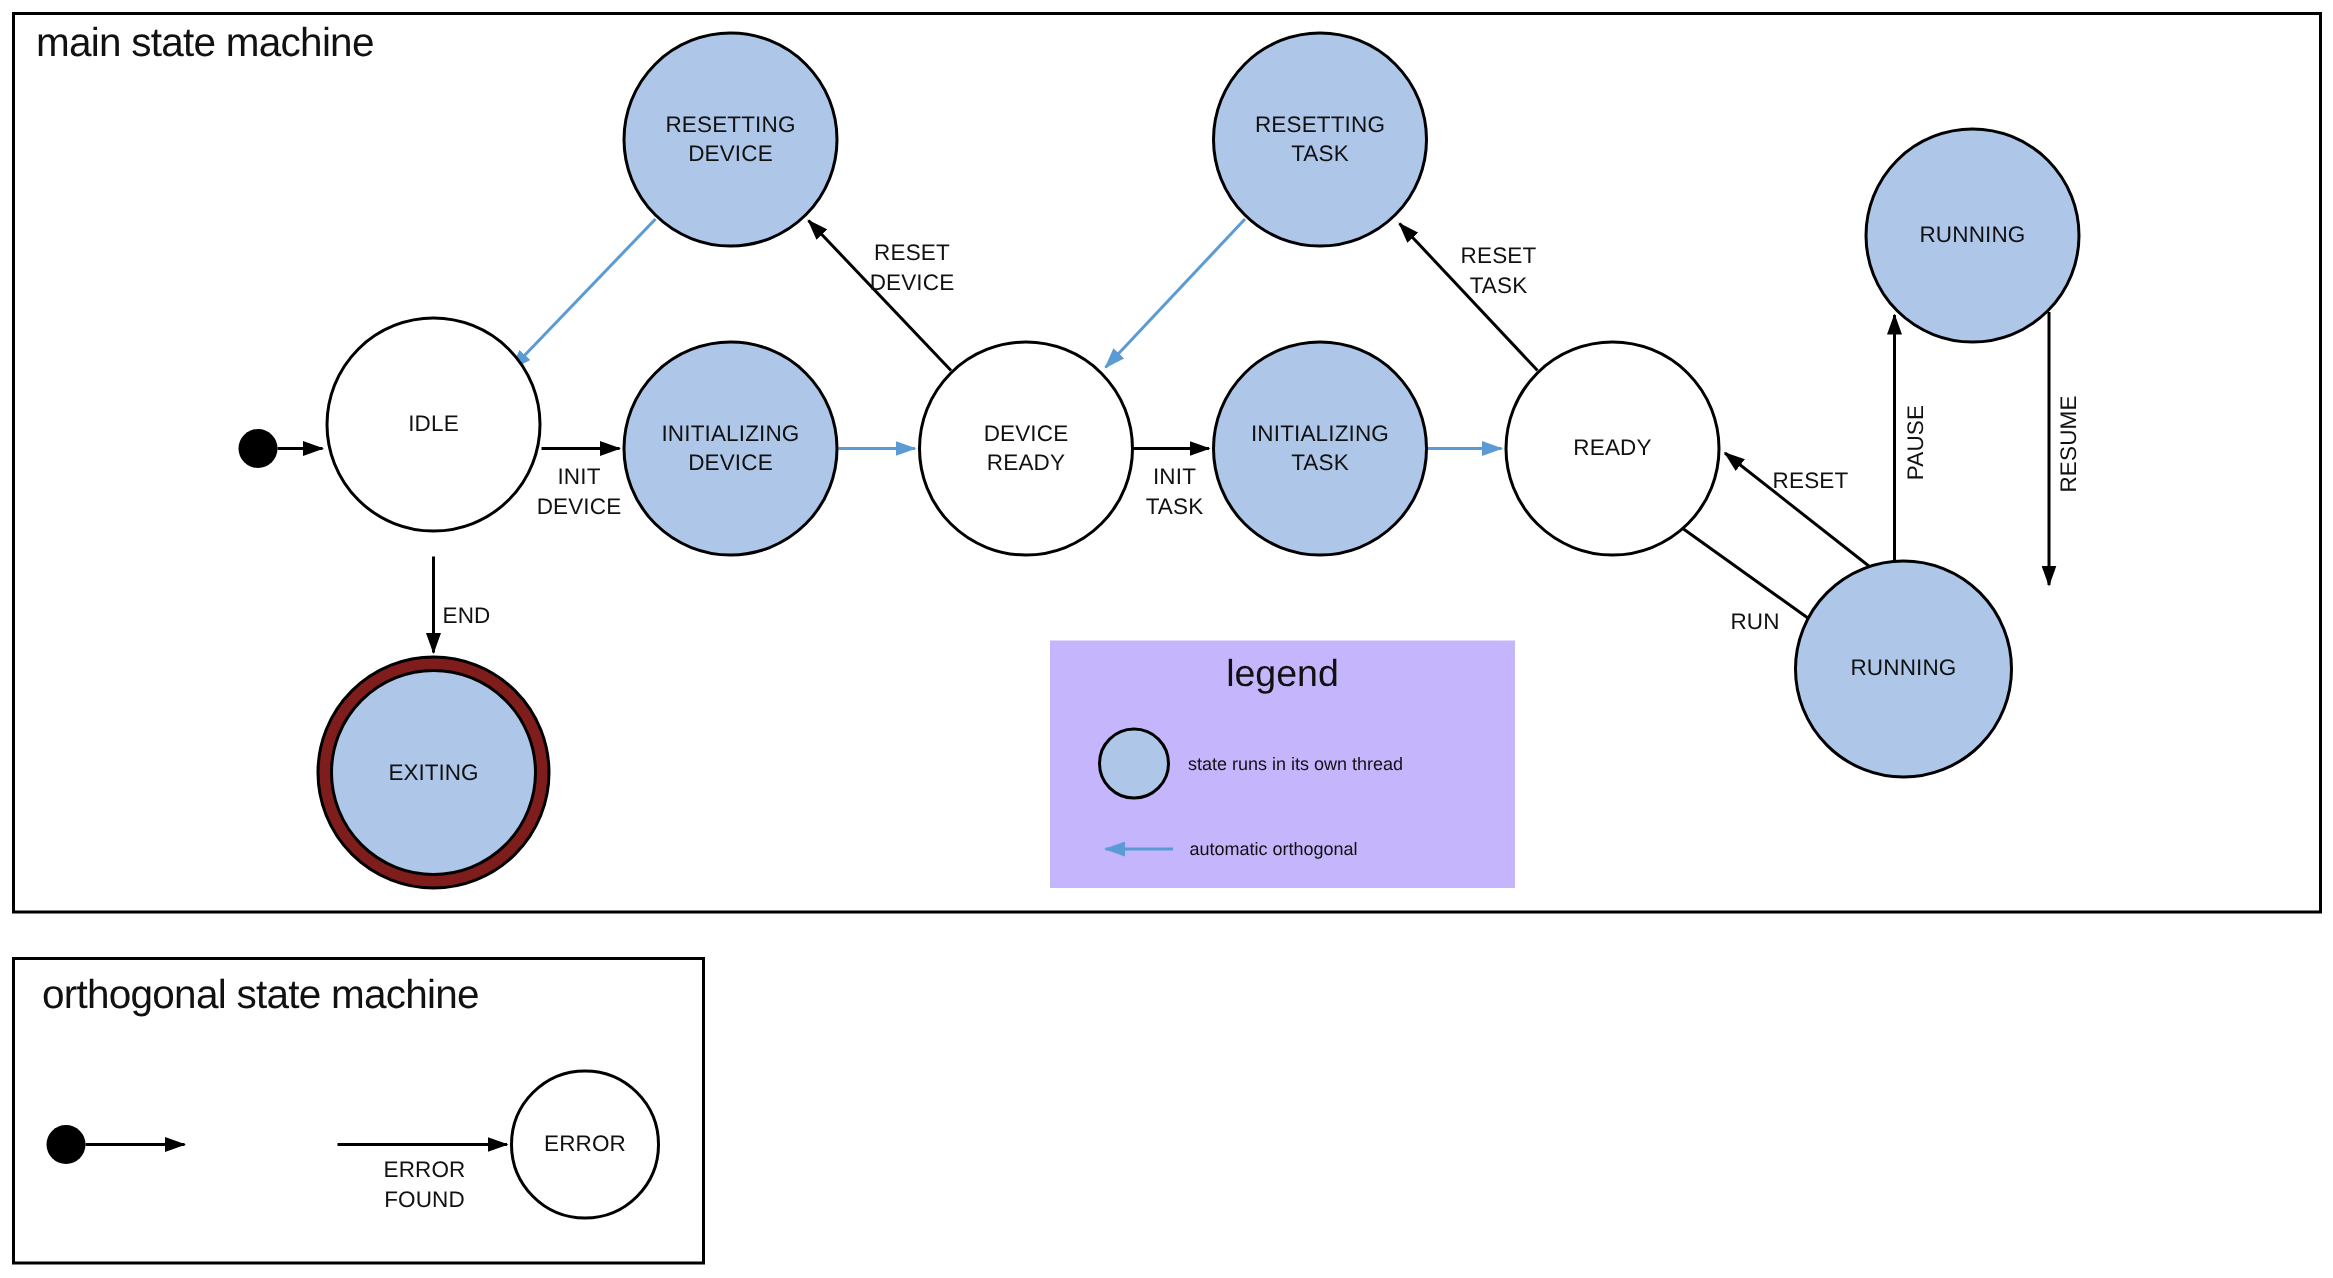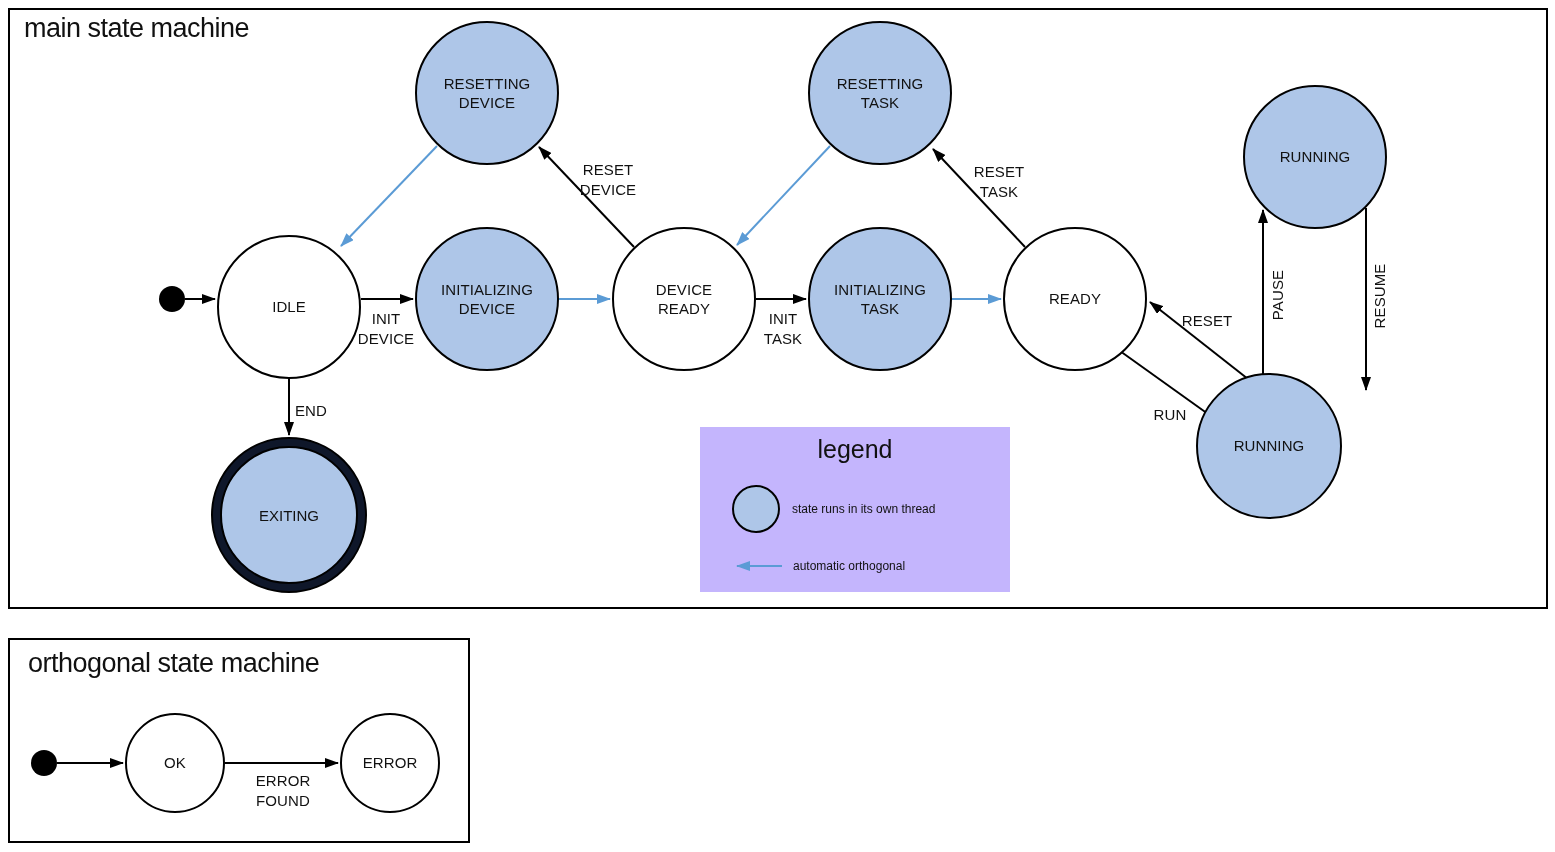"IDLE" div.state { top: 235px -> 211px }
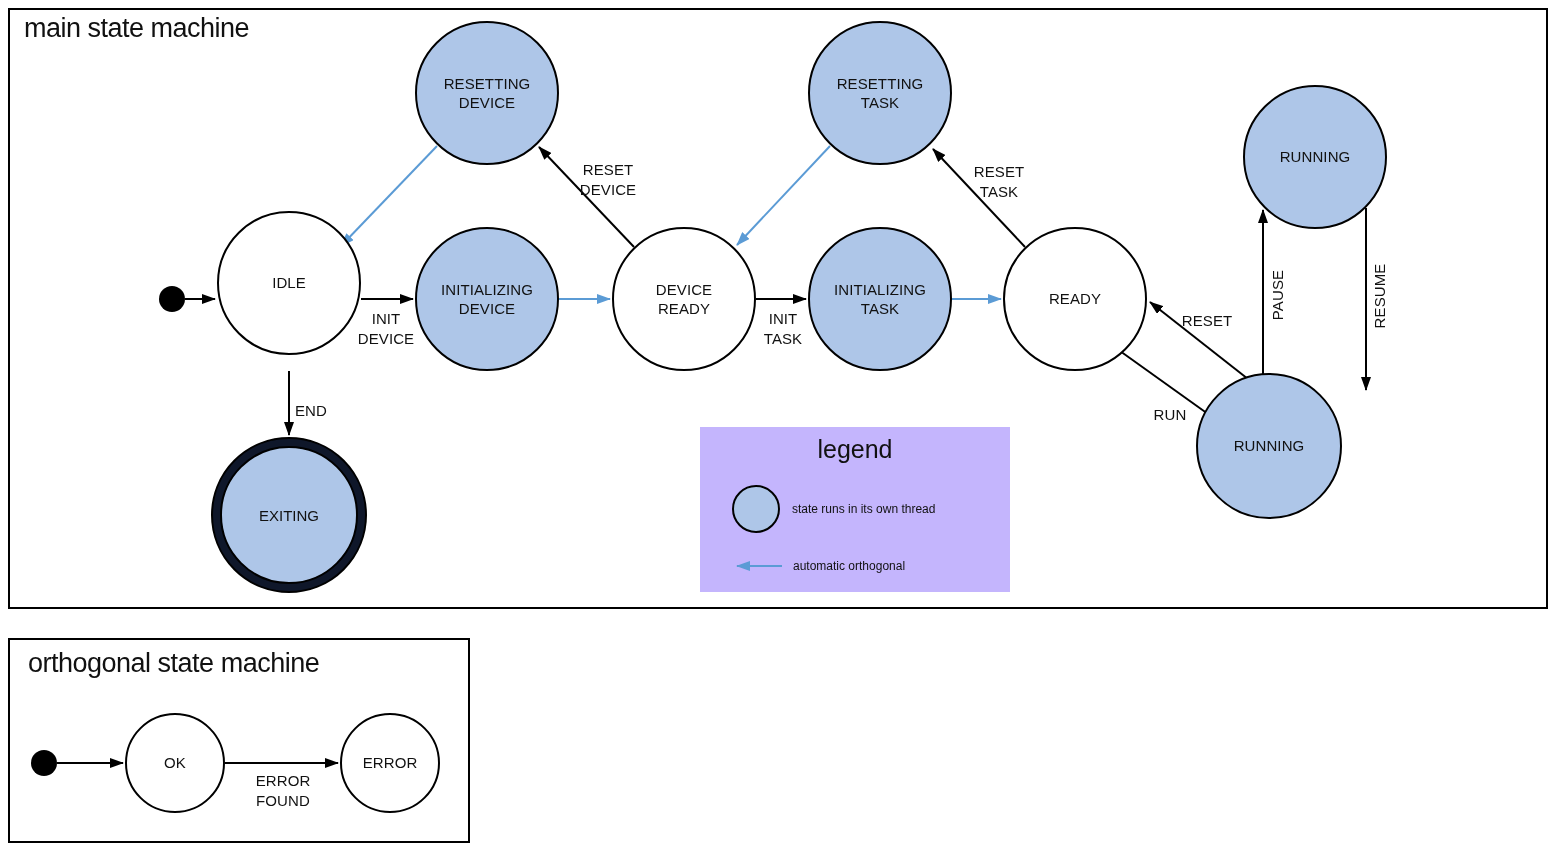"EXITING" .final-outer { background: #0f172a -> #7f1d1d }
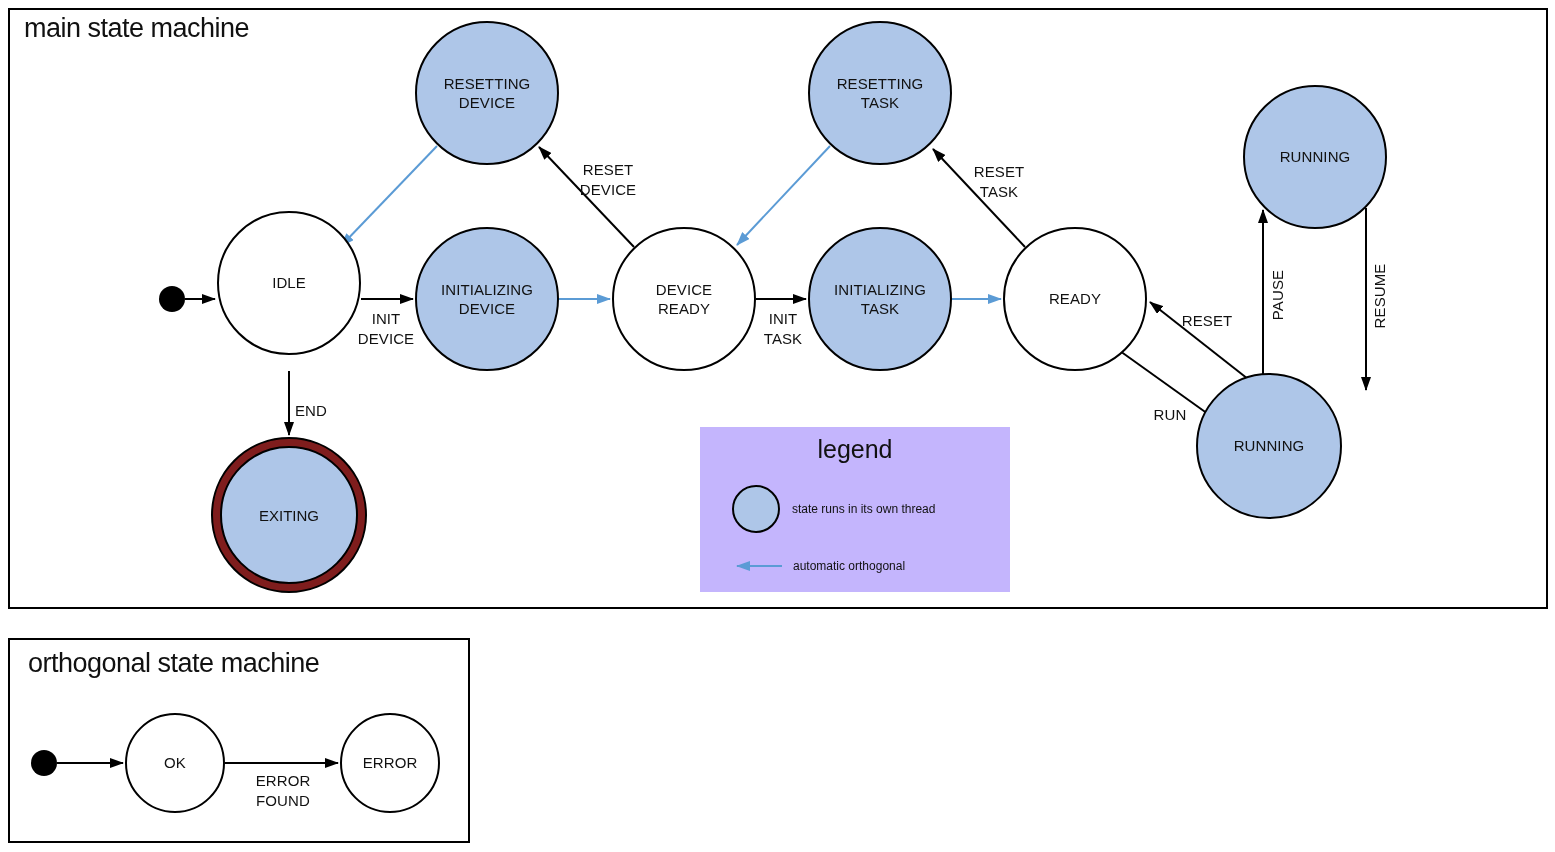"OK" div.state { html: <div>OK</div> -> none }
